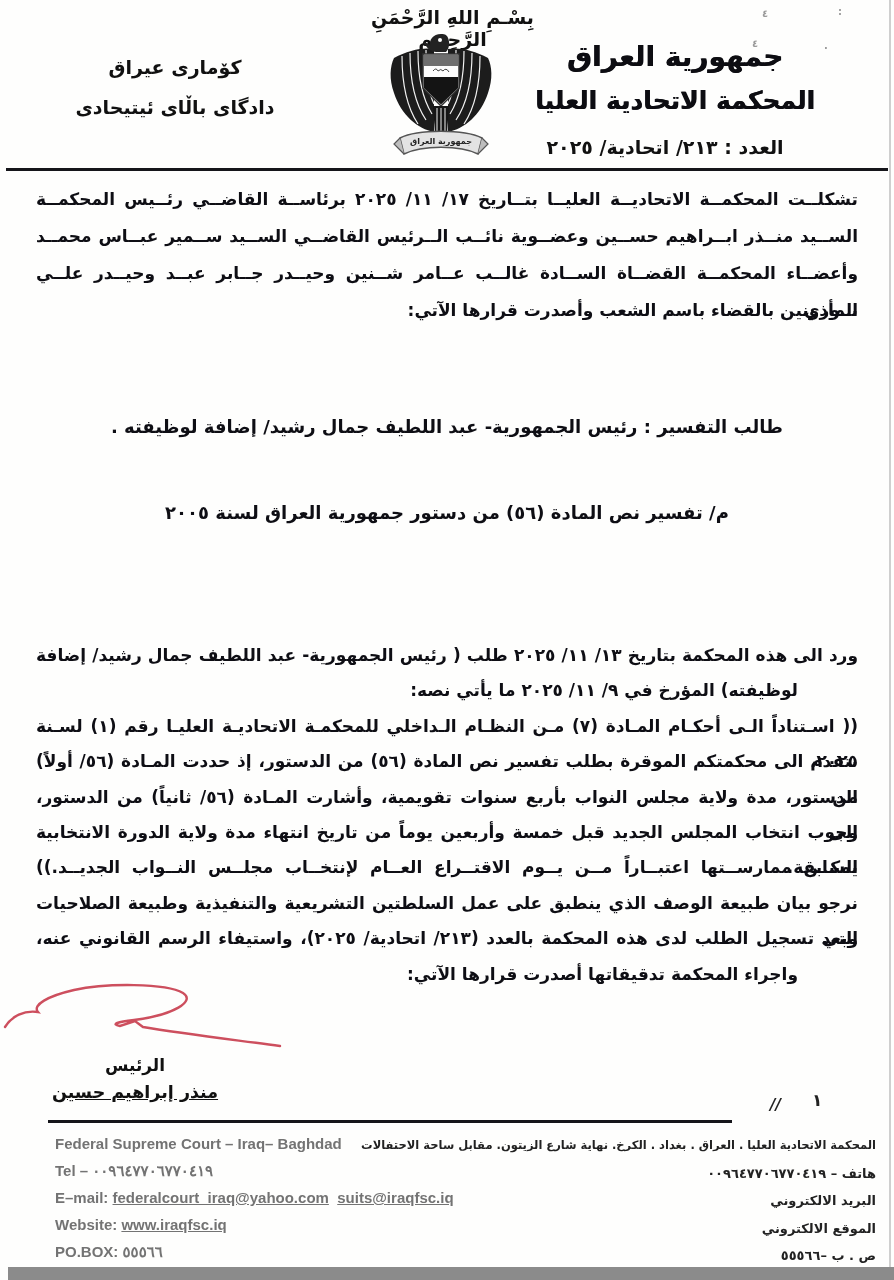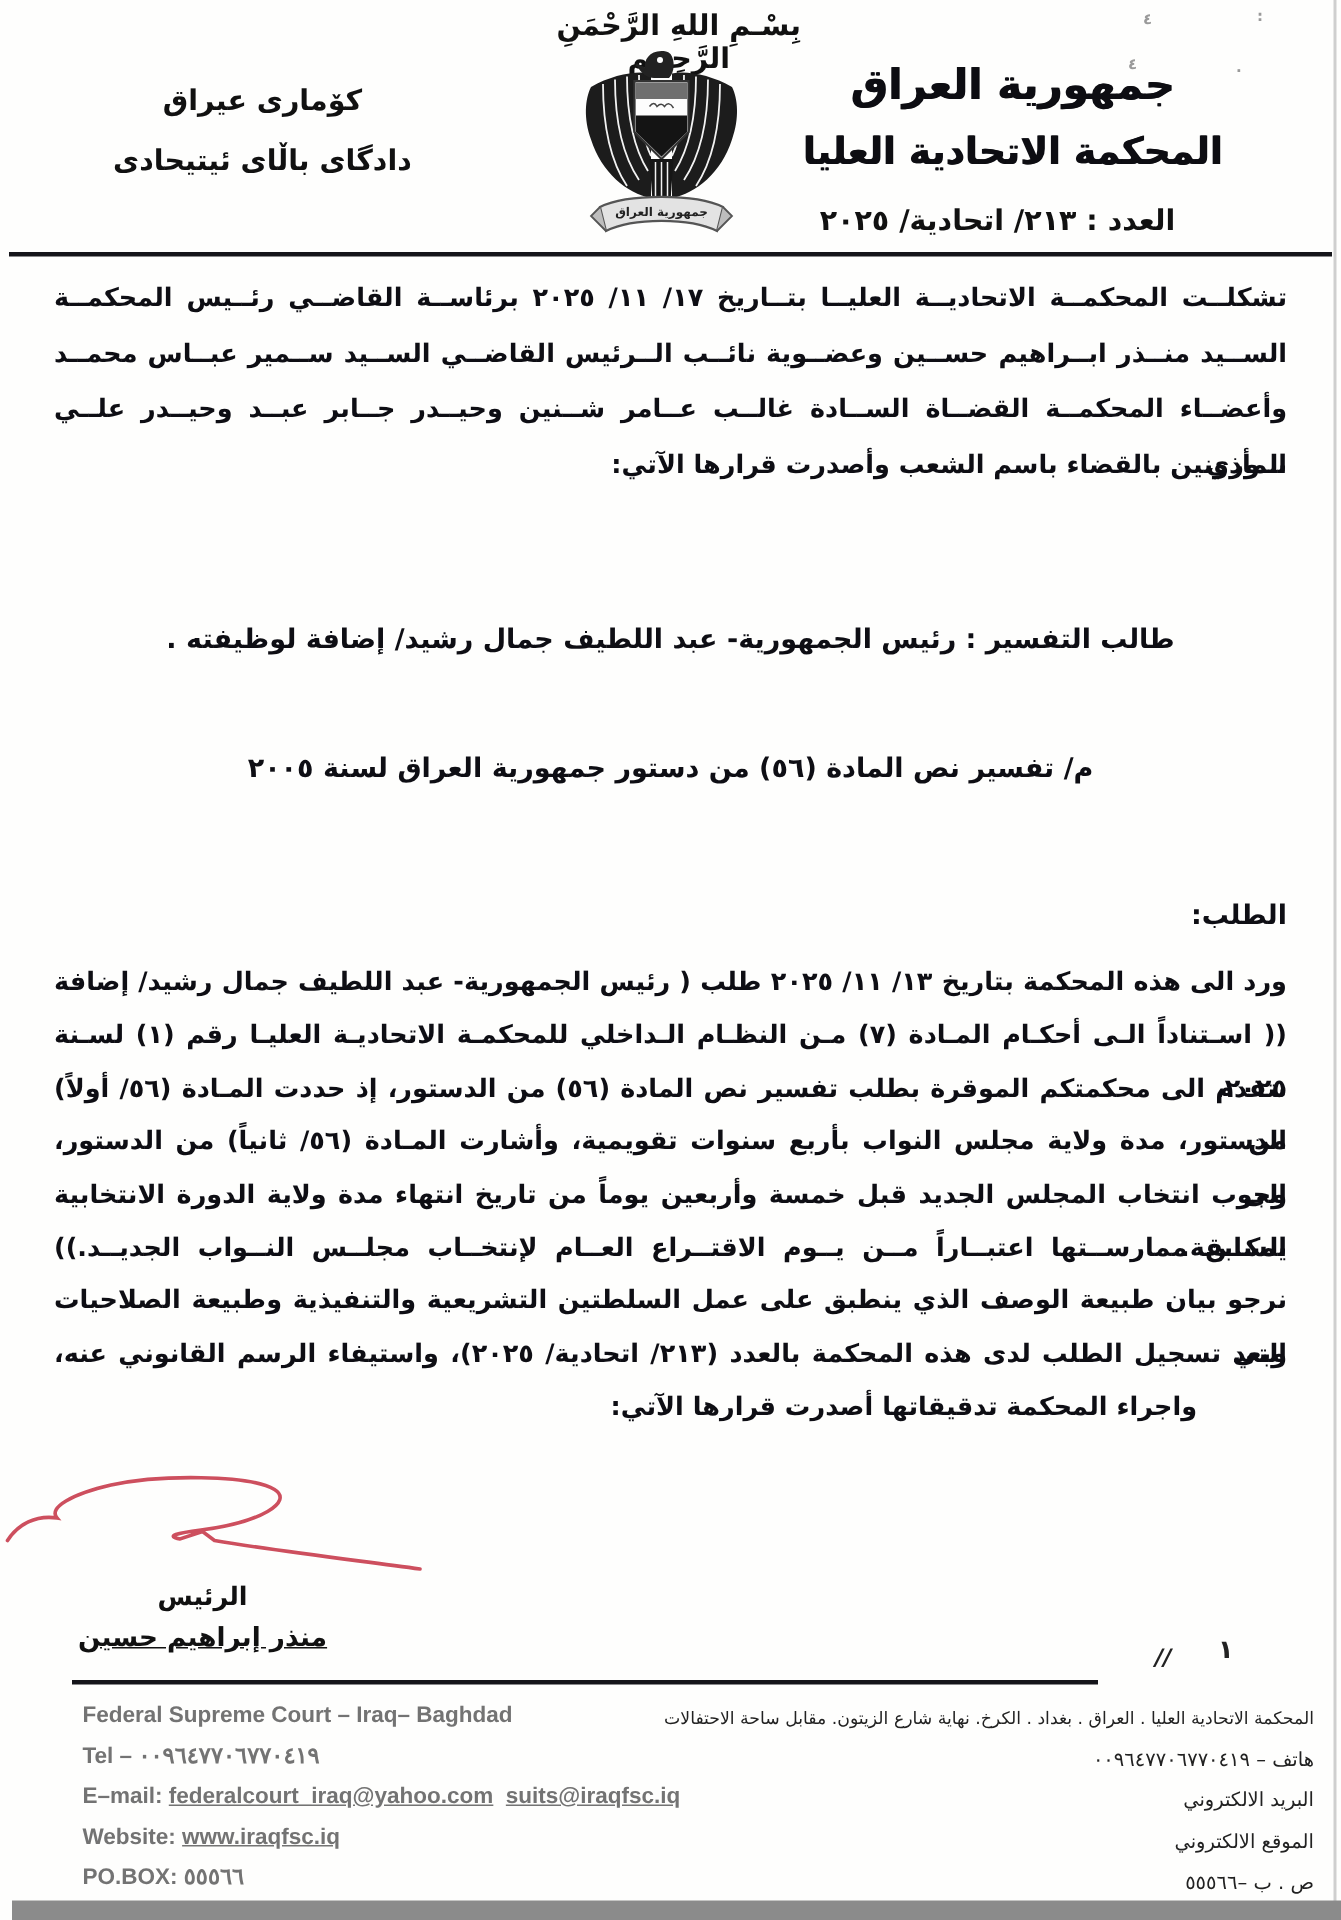"الطلب:" div.abs { html: <div>الطلب:</div> -> none }
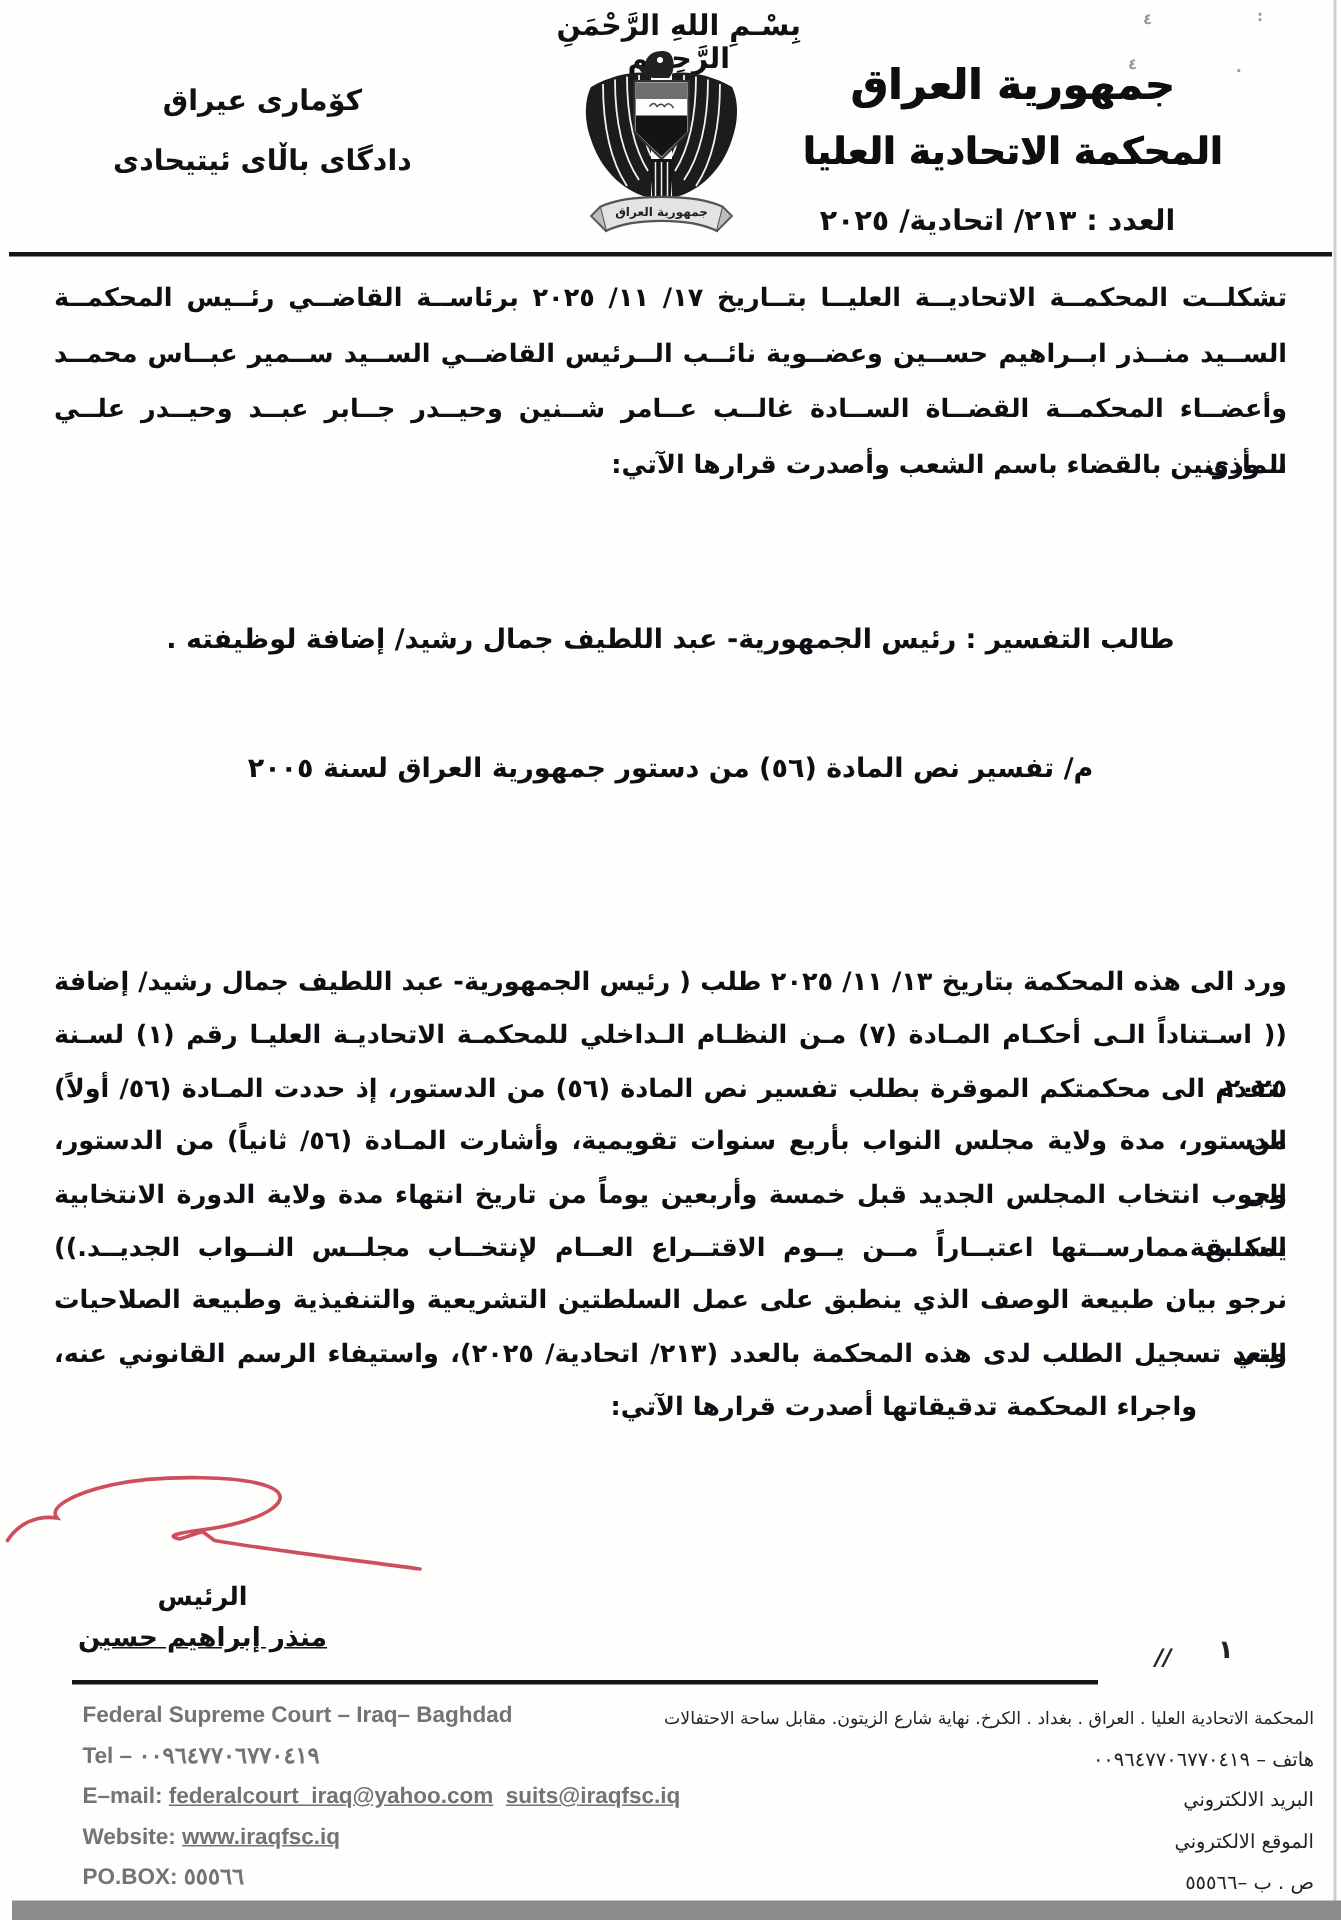"لوظيفته) المؤرخ في ٩/ ١١/" div.line { html: none -> <div>لوظيفته) المؤرخ في ٩/ ١١/ ٢٠٢٥ ما يأتي نصه:</div> }
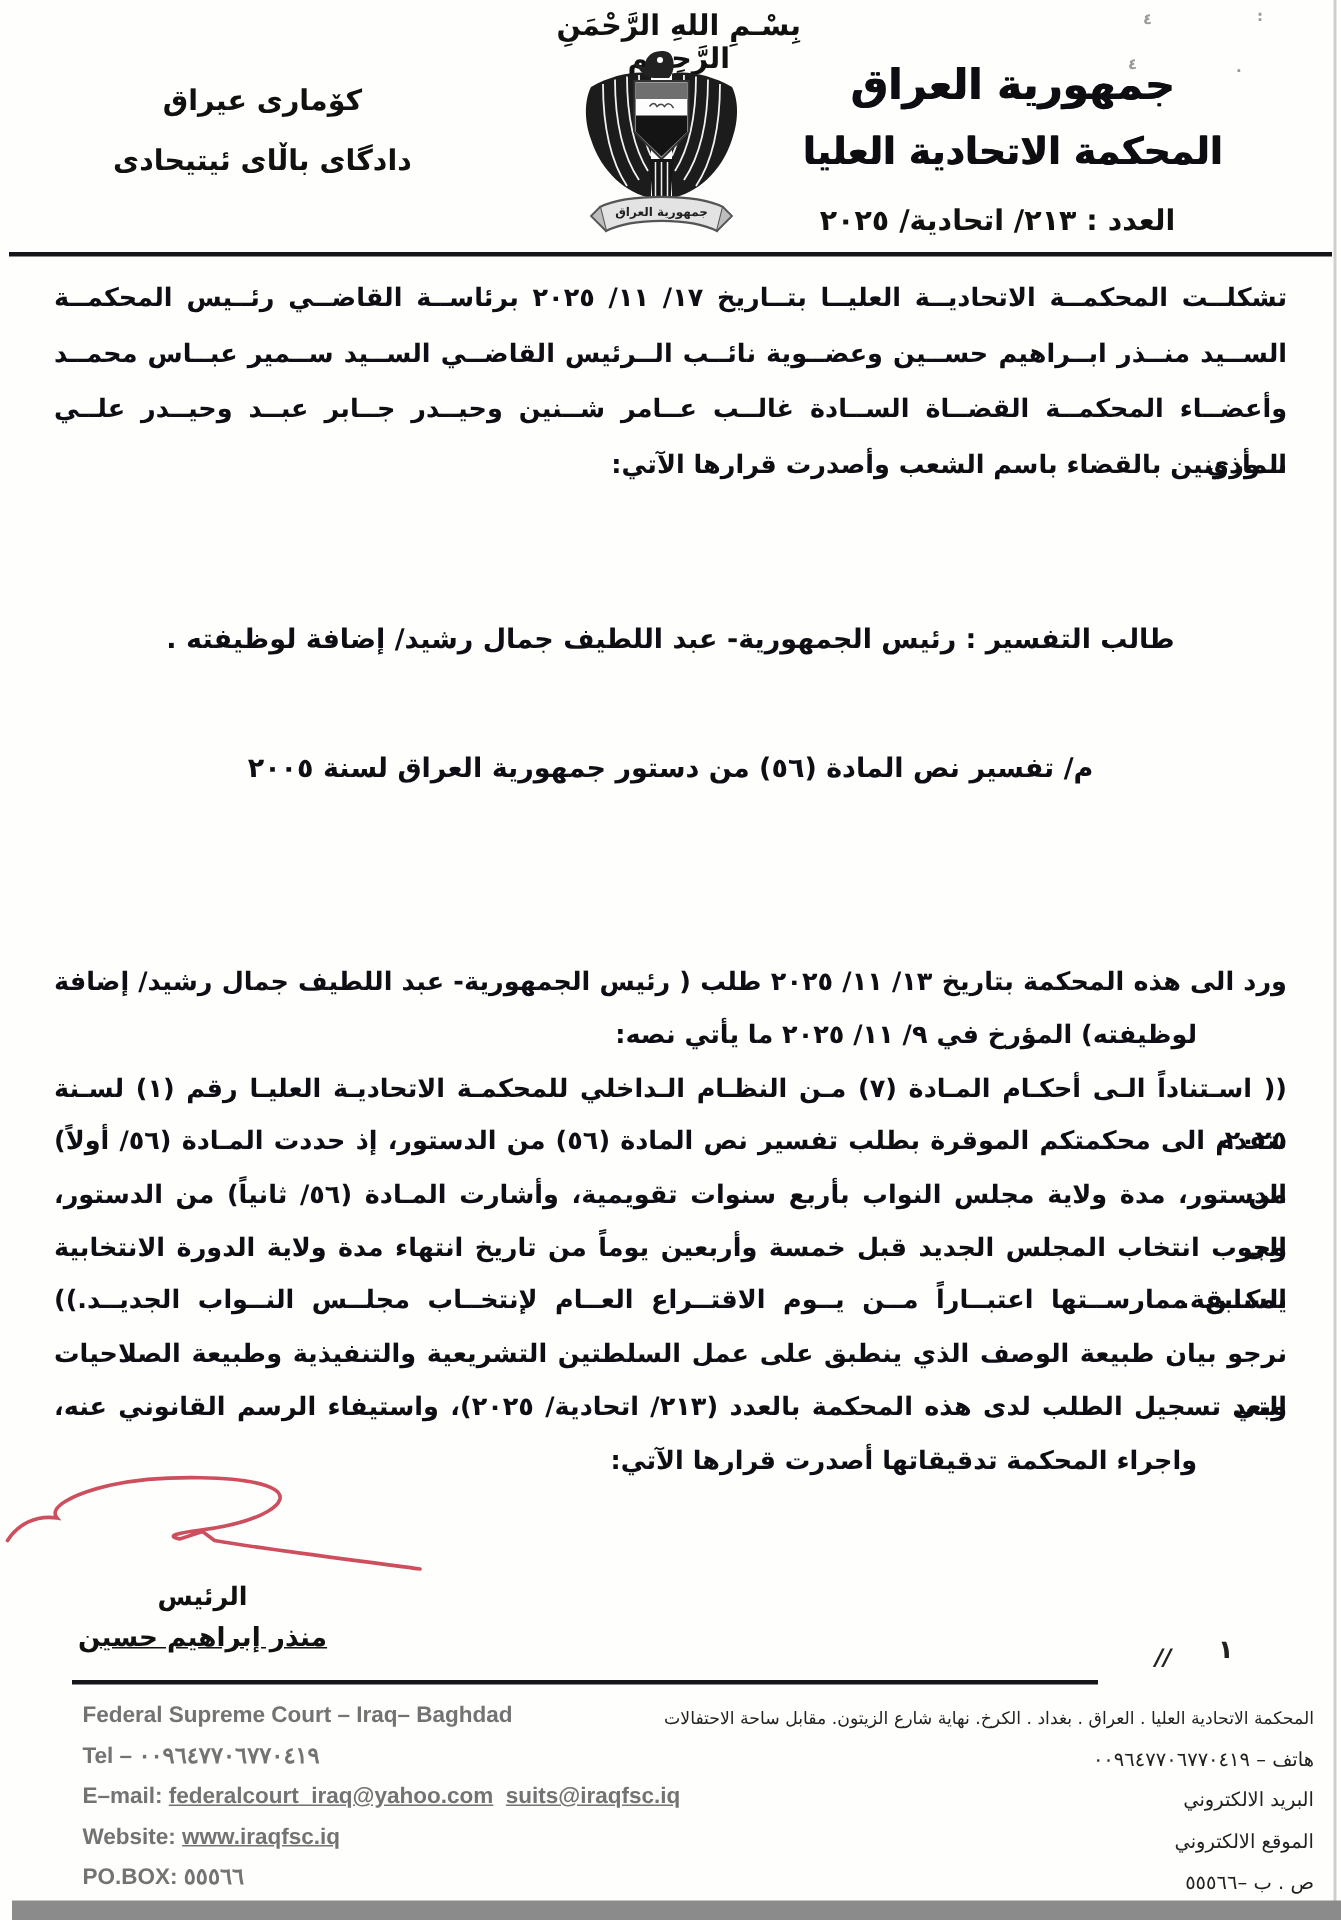"المحكمة الاتحادية العليا . العراق" .f-ar { font-weight: normal -> bold }
